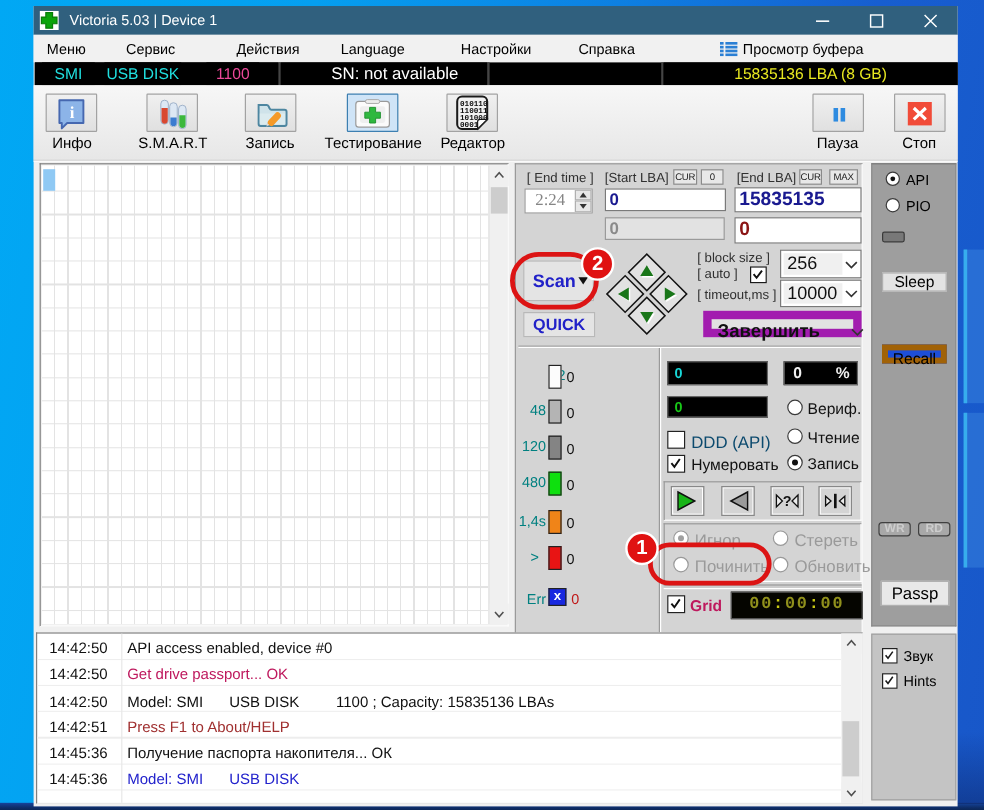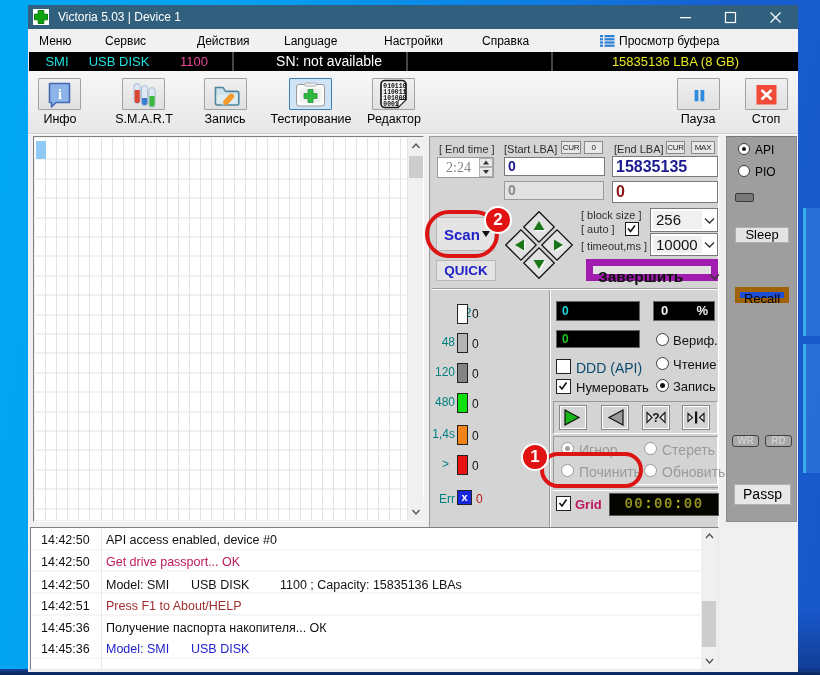"Звук" div { html: none -> <div> <div> <svg> <path></path> </svg> </div> <div>Звук</div> <div> <svg> <path></path> </svg> </div> <div>Hints</div> </div> }
